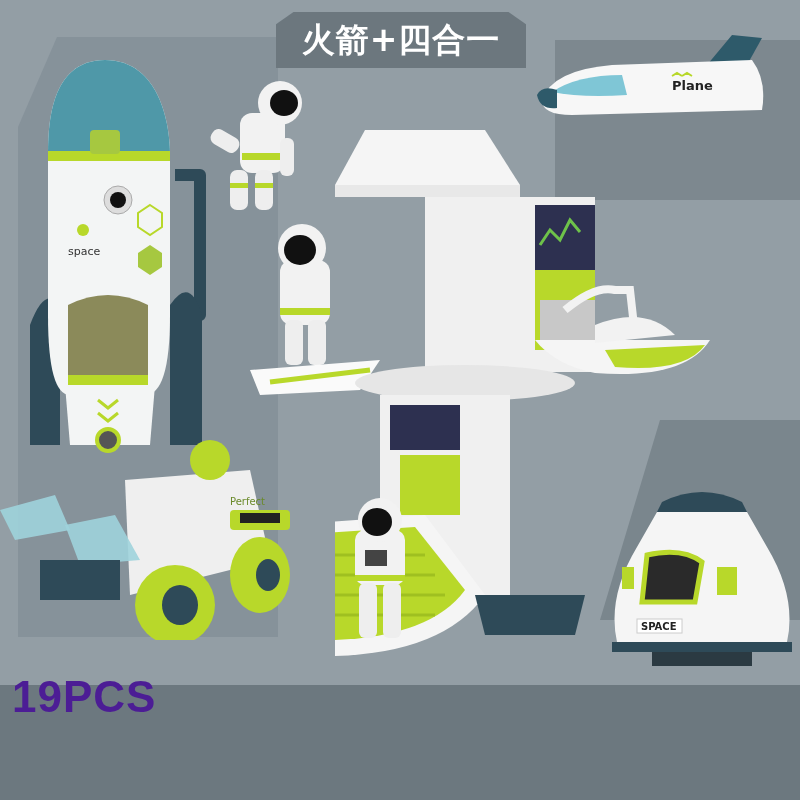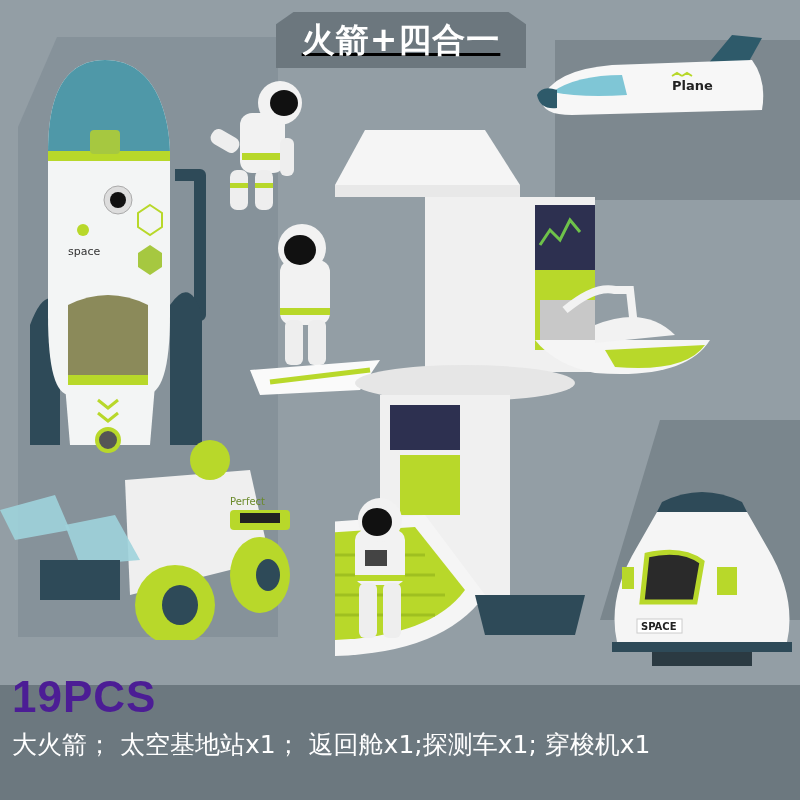"火箭+四合一" .header-badge { text-decoration: underline -> none }
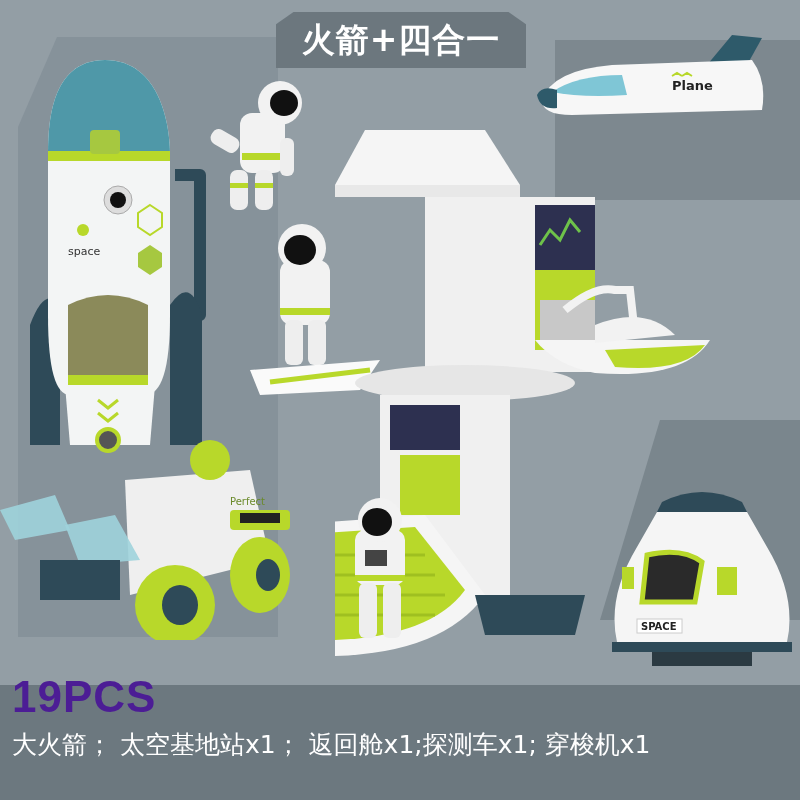"大火箭； 太空基地站x1； 返回舱x1;探测车x1; 穿梭机x1" div { html: <div>大火箭； 太空基地站x1； 返回舱x1;探测车x1; 穿梭机x1</div> -> none }
